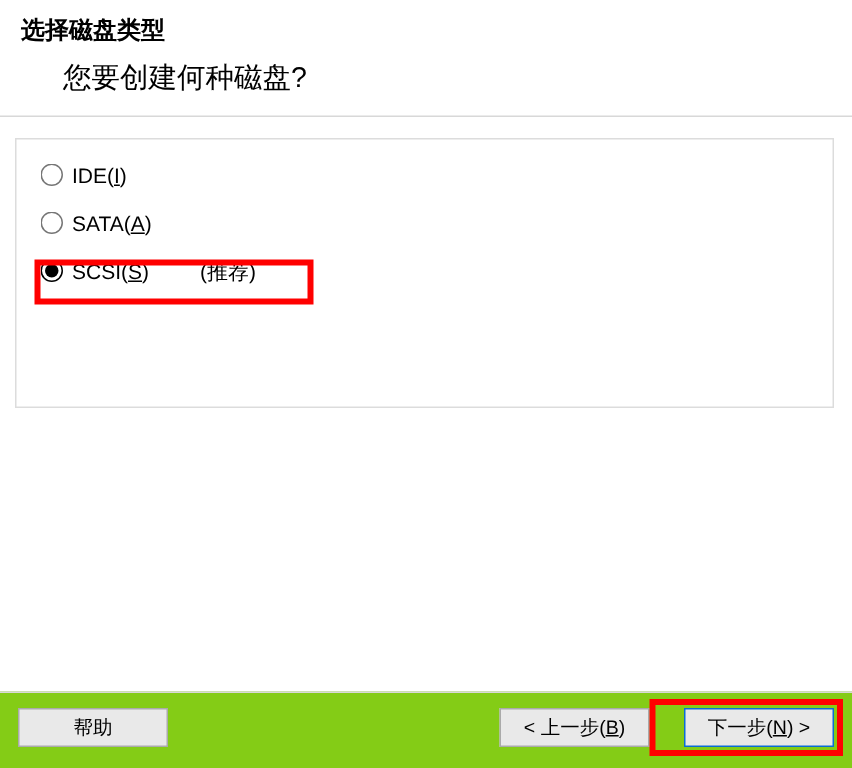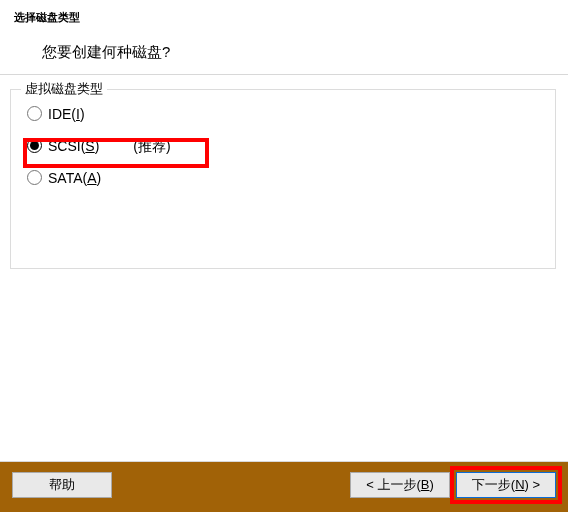"选择磁盘类型" .header .title { font-size: 11px -> 16px; margin-bottom: 18px -> 8px }
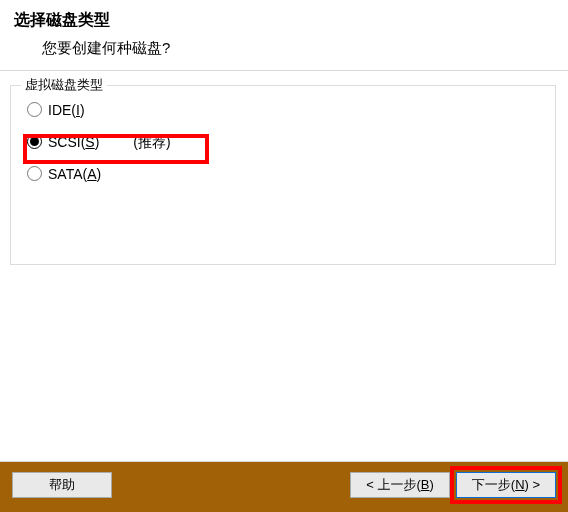"您要创建何种磁盘?" .header .subtitle { font-size: 15px -> 19px }
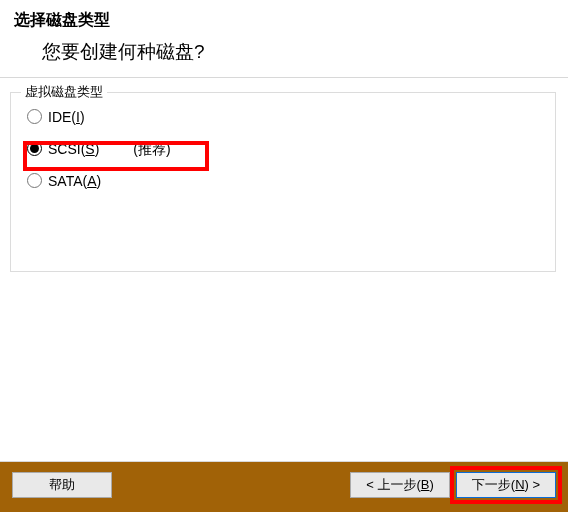"虚拟磁盘类型" span.group-label { html: <span>虚拟磁盘类型</span> -> none }
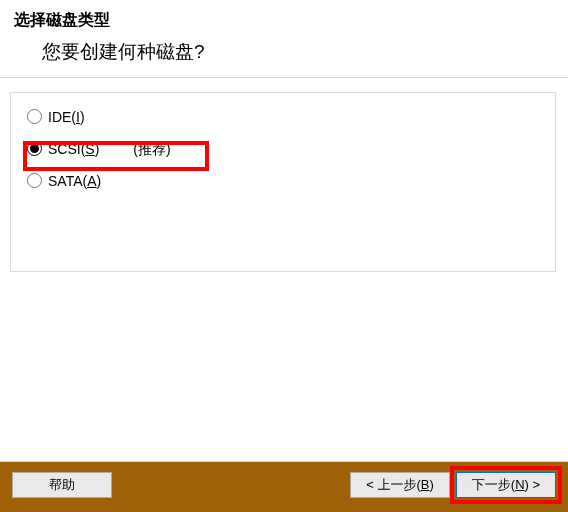"SCSI(S)" label.radio-row { order: before "SATA(A)" -> after "SATA(A)" }
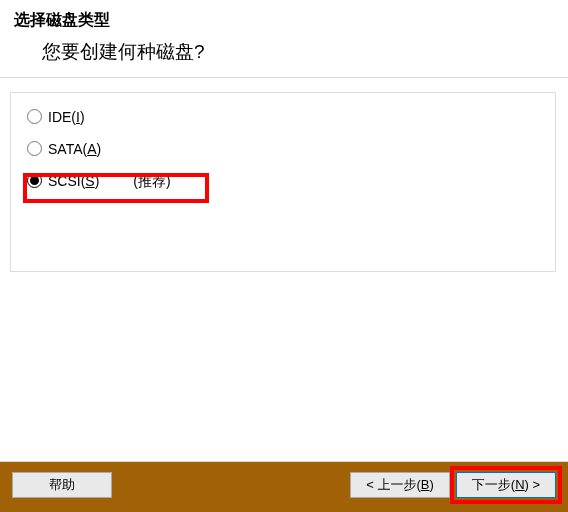"帮助" .footer { background: #a16207 -> #84cc16 }
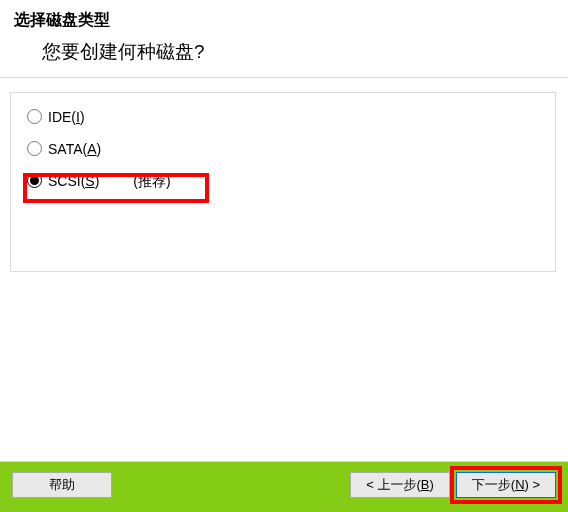"下一步(N) >" .next-wrap .btn { margin-left: 0 -> 17px }
